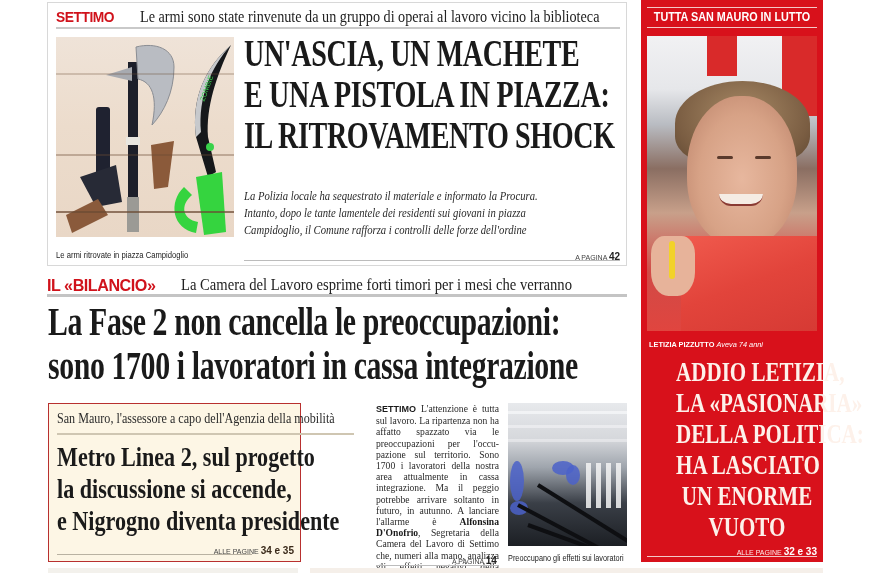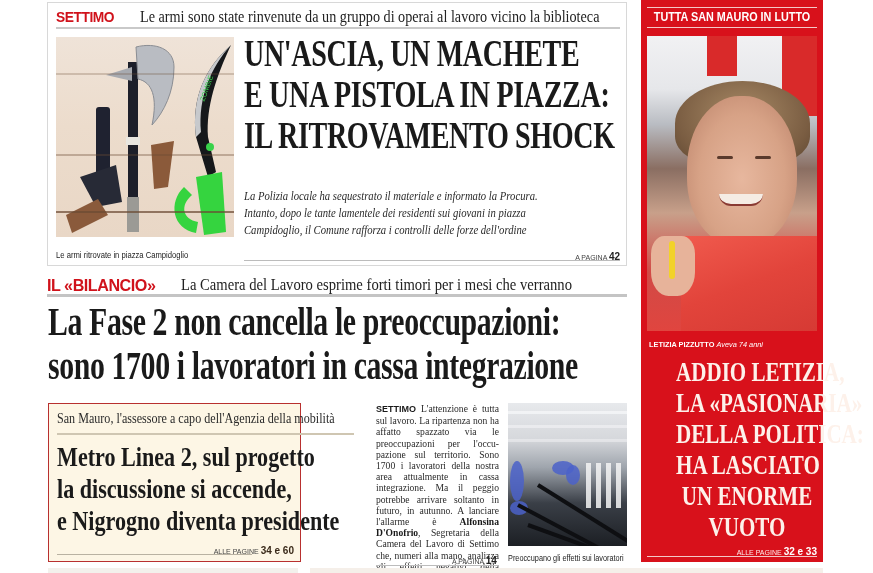"34 e 60" span.pagenum { text: 60 -> 35 }
